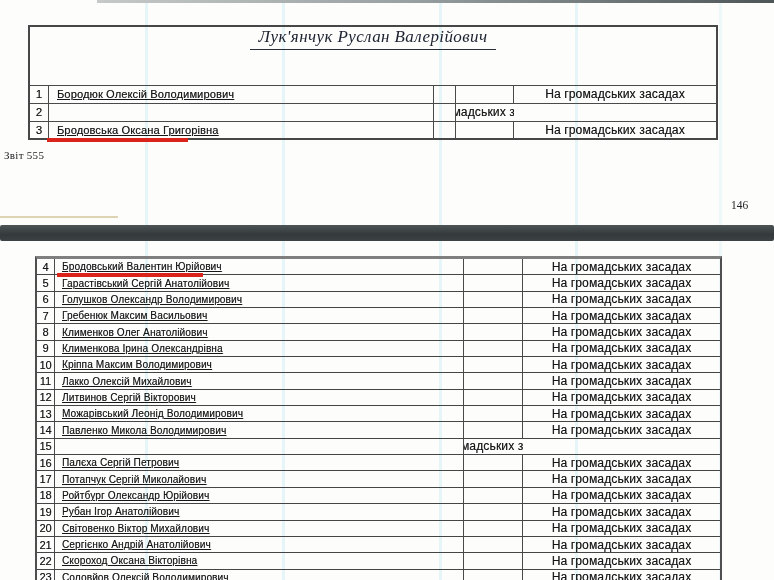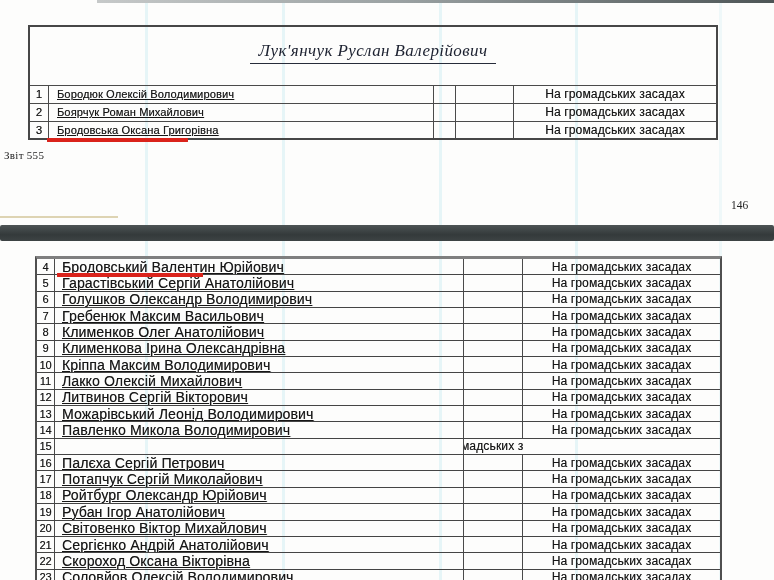"Лук'янчук Руслан Валерійович" .t1-title { align-items: center -> flex-start }
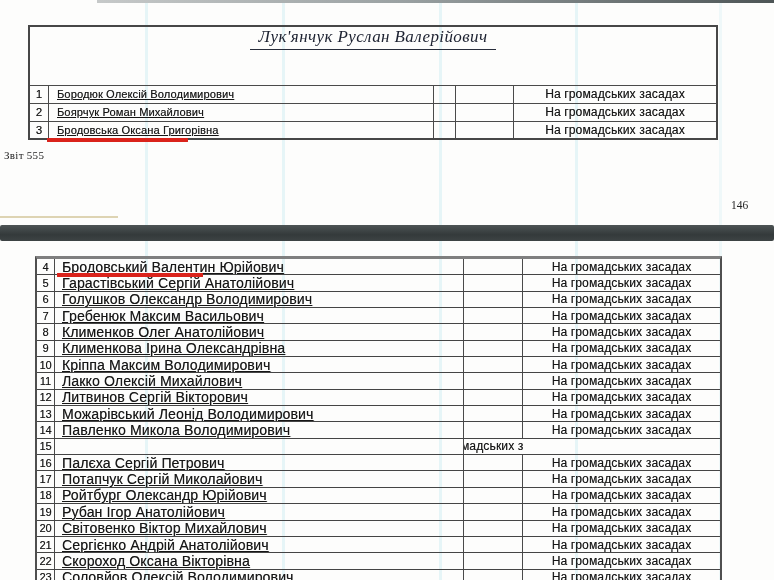"Боярчук Роман Михайлович" div.cell { html: <div>Боярчук Роман Михайлович</div> -> none }
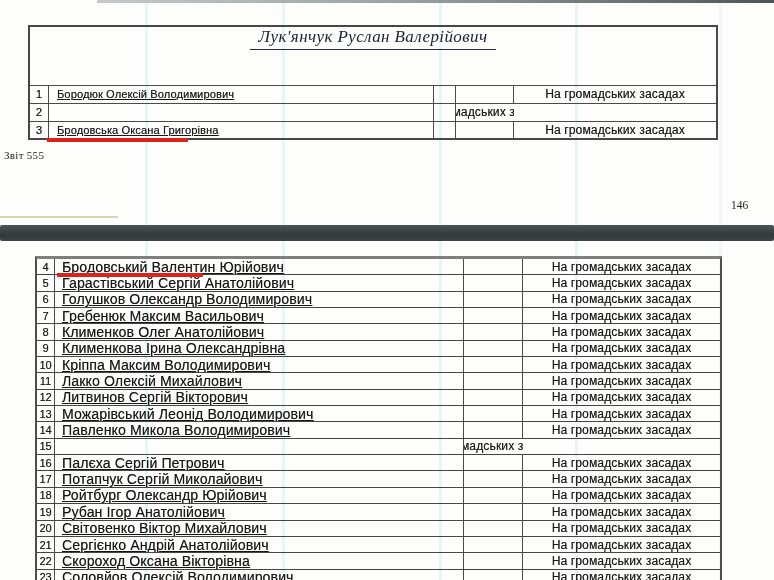"Бродовський Валентин Юрійович" .t2 .cname { font-size: 14px -> 10px }
